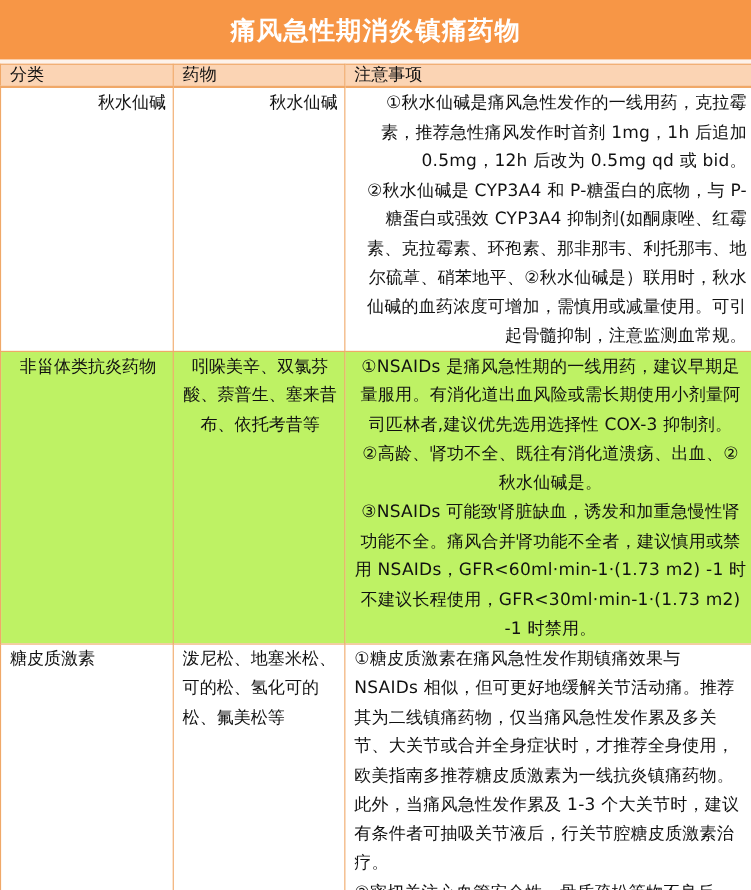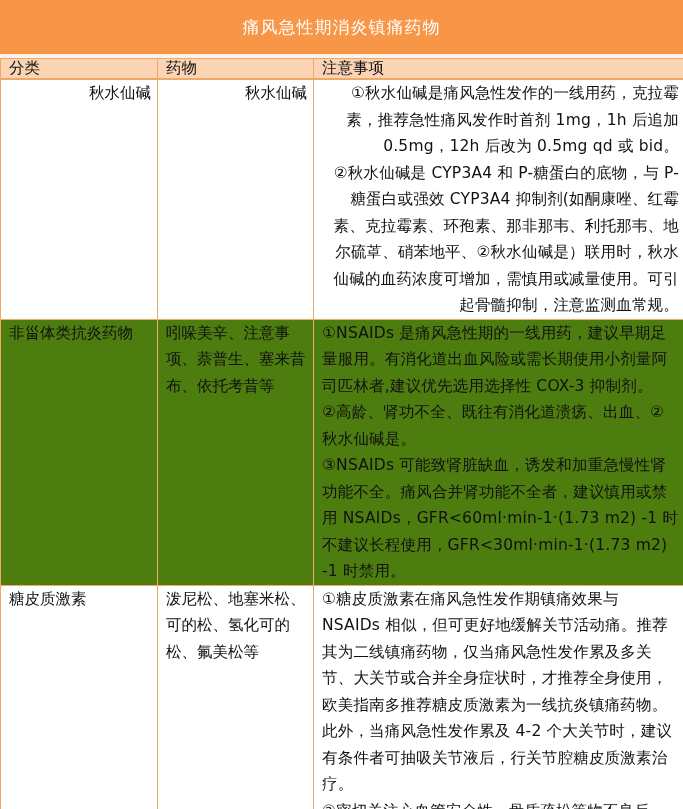"痛风急性期消炎镇痛药物" .title-bar { font-size: 17px -> 23px; font-weight: normal -> bold }
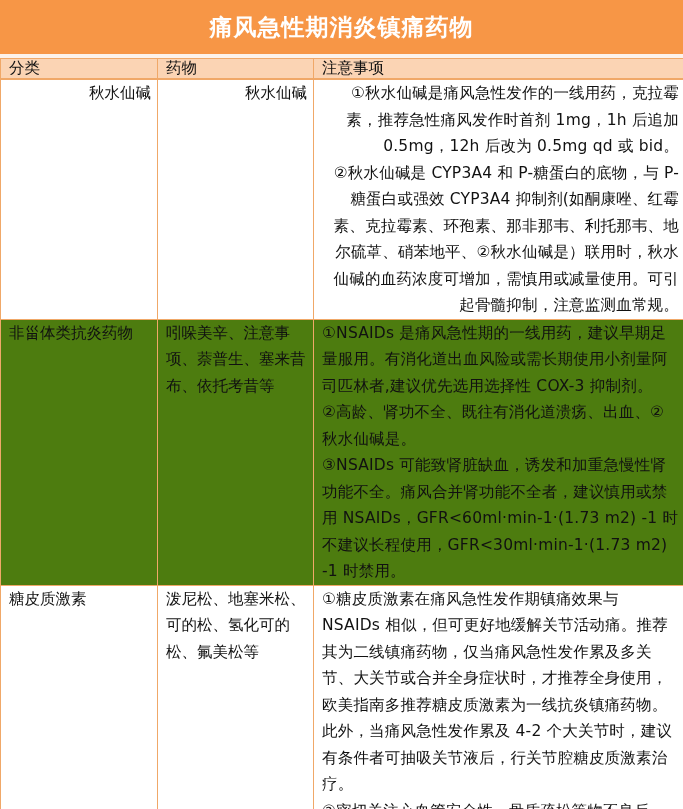"非甾体类抗炎药物" tr.r-peach td { background: #4d7c0f -> #bef264; text-align: none -> center }
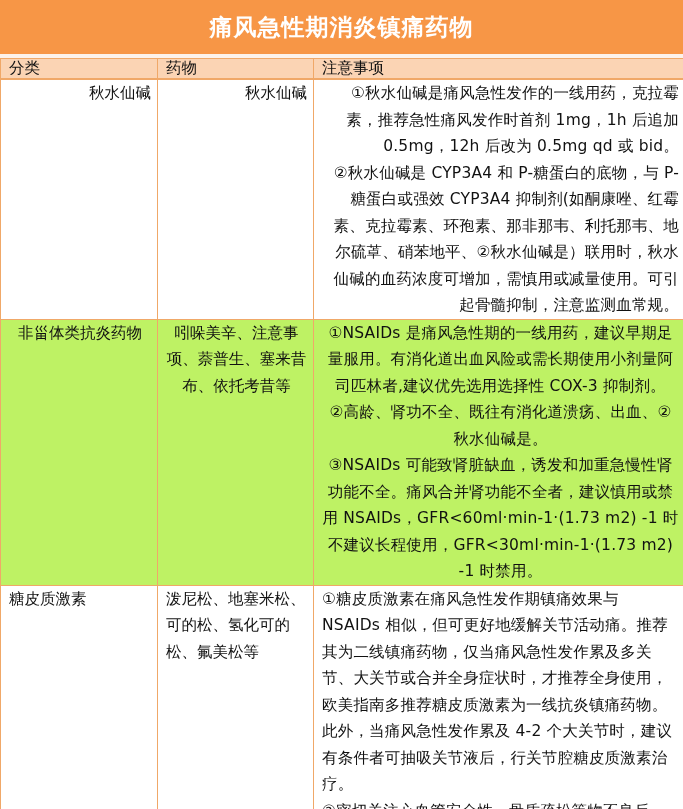"吲哚美辛、注意事项、萘普生、塞来昔布、依托考昔等" td { text: 注意事项 -> 双氯芬酸 }
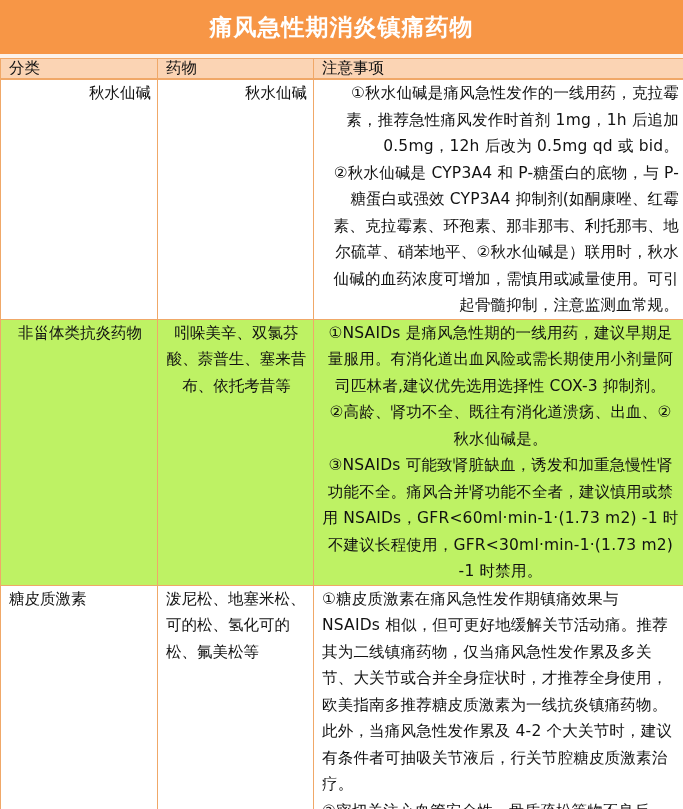"①糖皮质激素在痛风急性发作期镇痛效果与 NSAIDs" span.note { text: 4-2 -> 1-3 }
